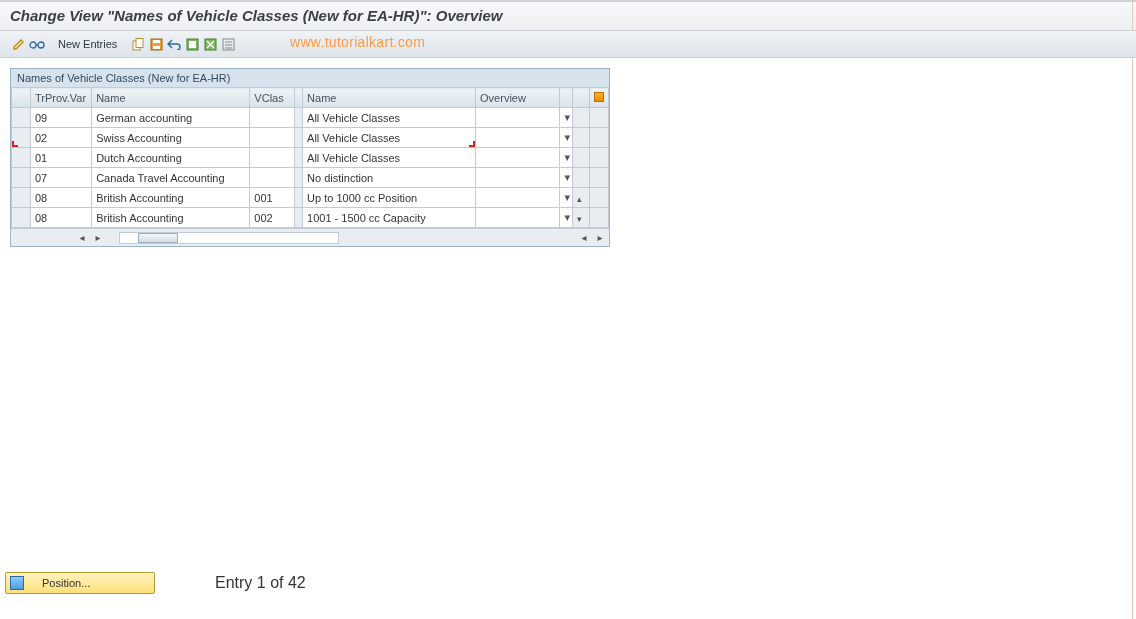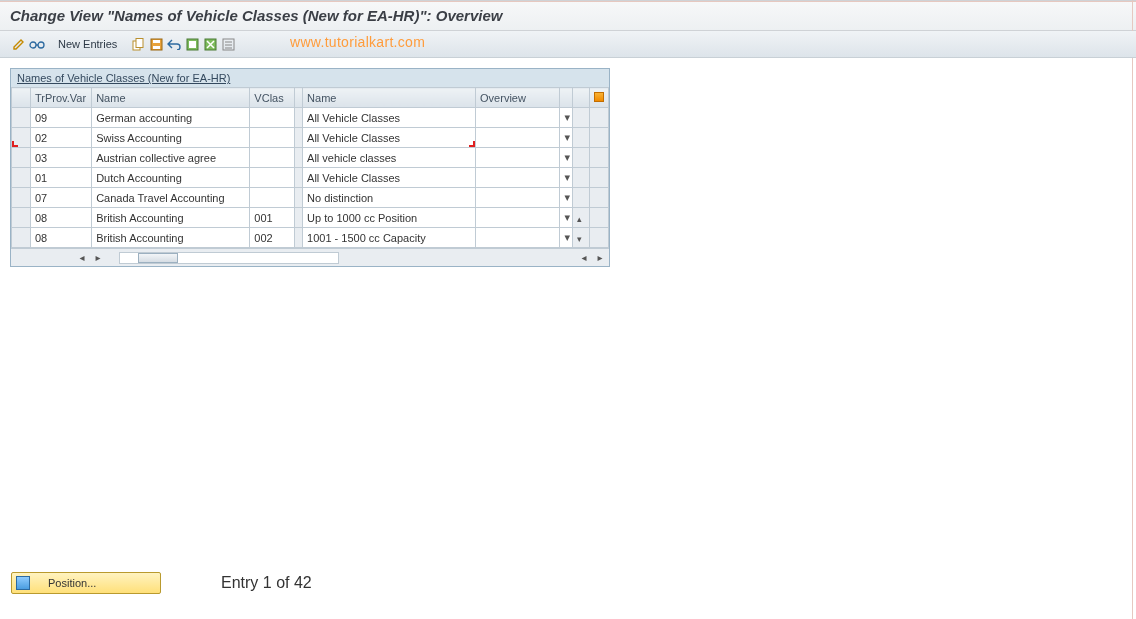"Names of Vehicle Classes (New" .panel-title { text-decoration: underline -> none }
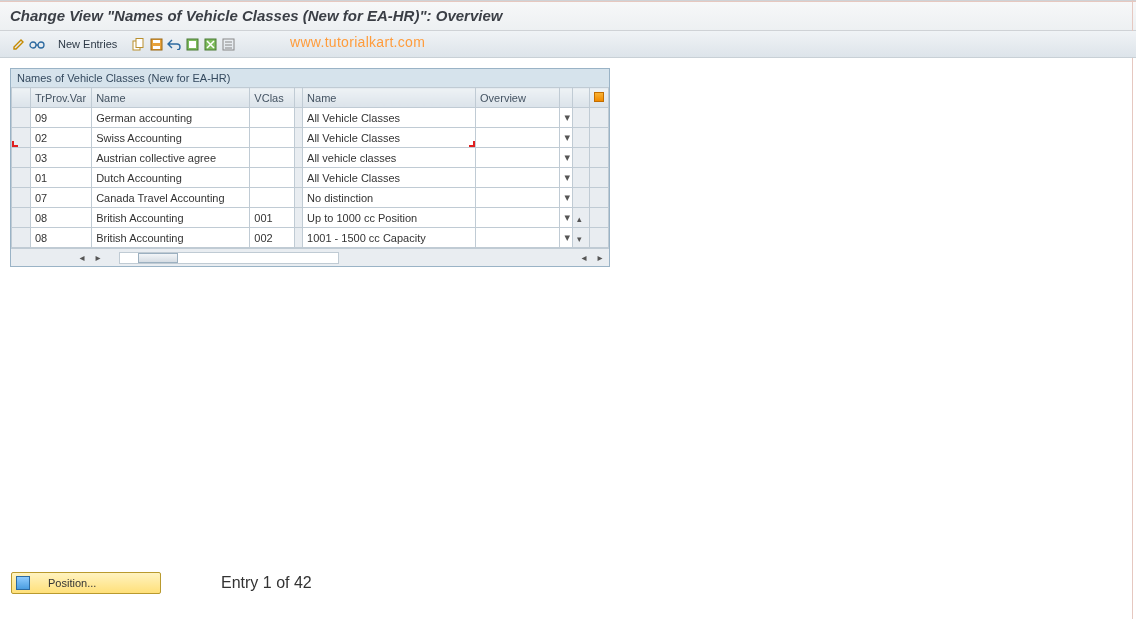"03" tr { html: <tr> <td></td> <td>03</td> <td>Austrian collective agree</td> <td></td> <td></td> <td>All vehicle classes</td> <td></td> <td>▾</td> <td></td> <td></td> </tr> -> none }
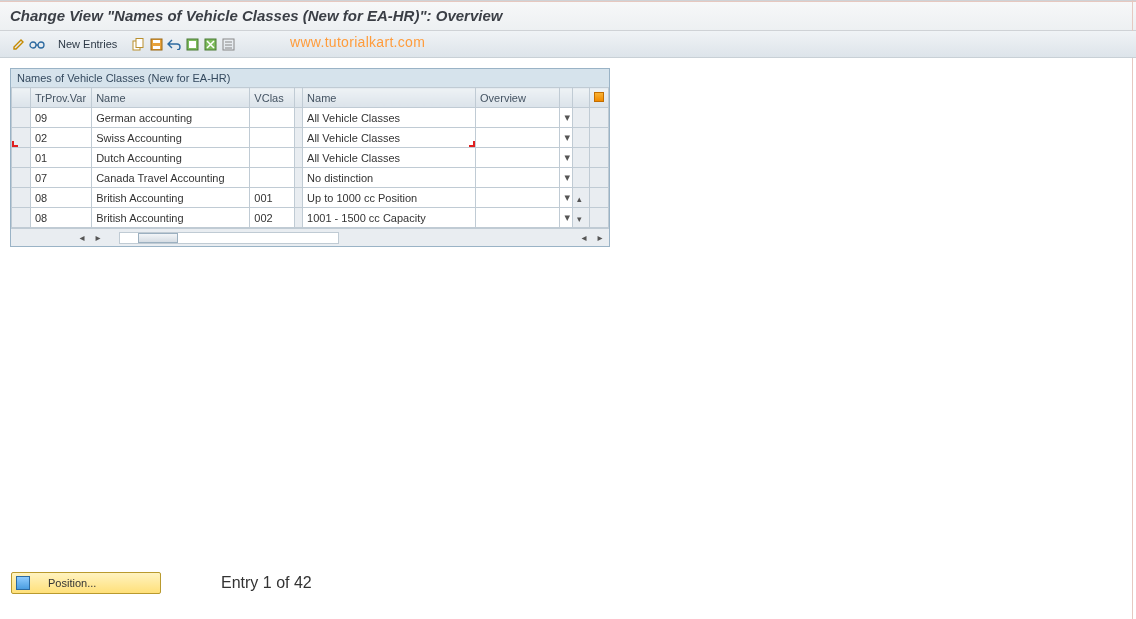"Position..." .footer { left: 11px -> 5px }
